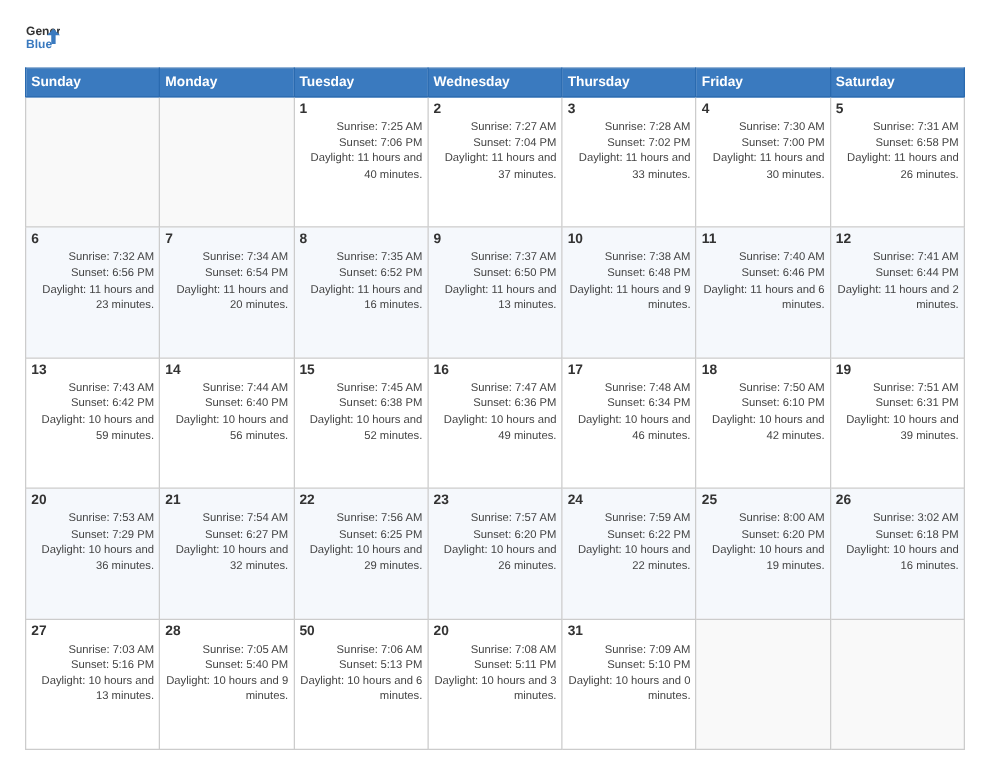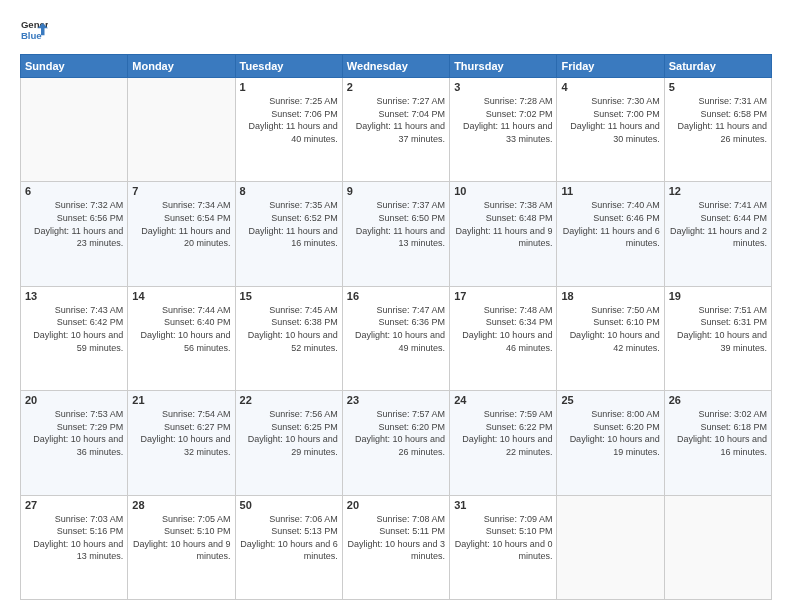"Sunrise: 7:05 AM Sunset: 5:10" div.day-info { text: 5:10 -> 5:40 }
